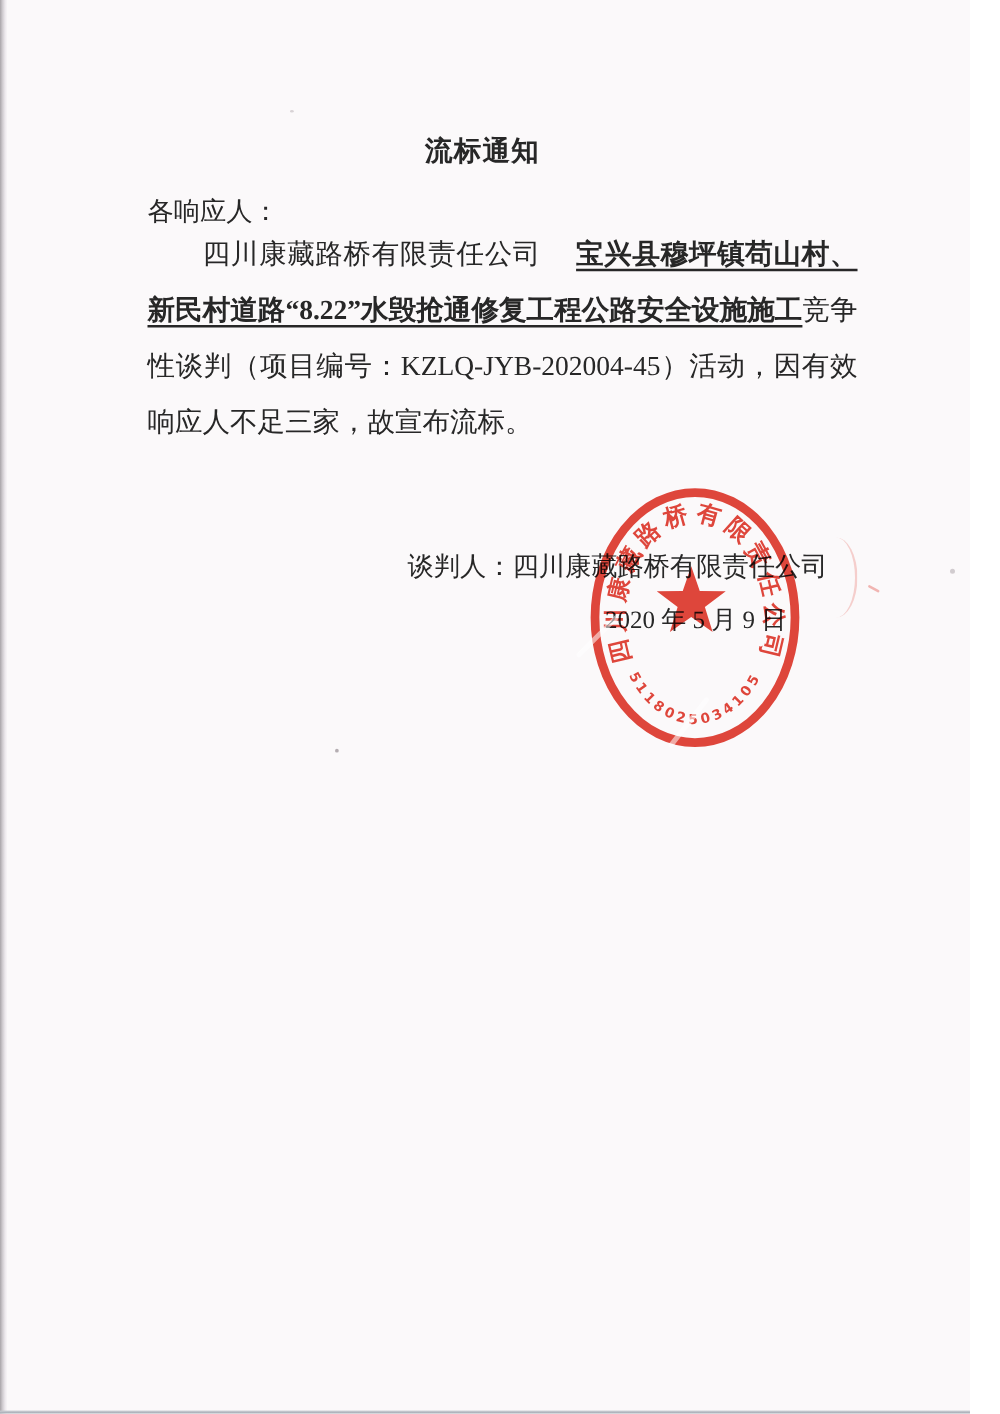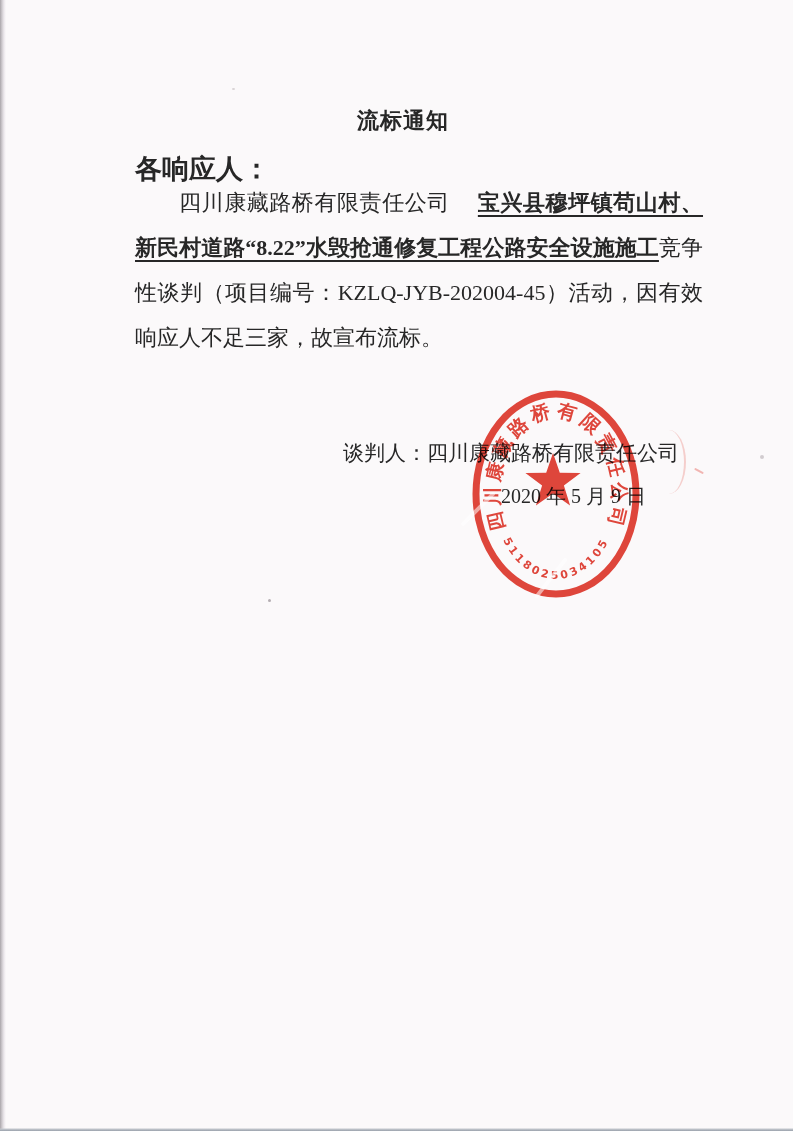"流标通知" .page { padding-left: 17px -> none }
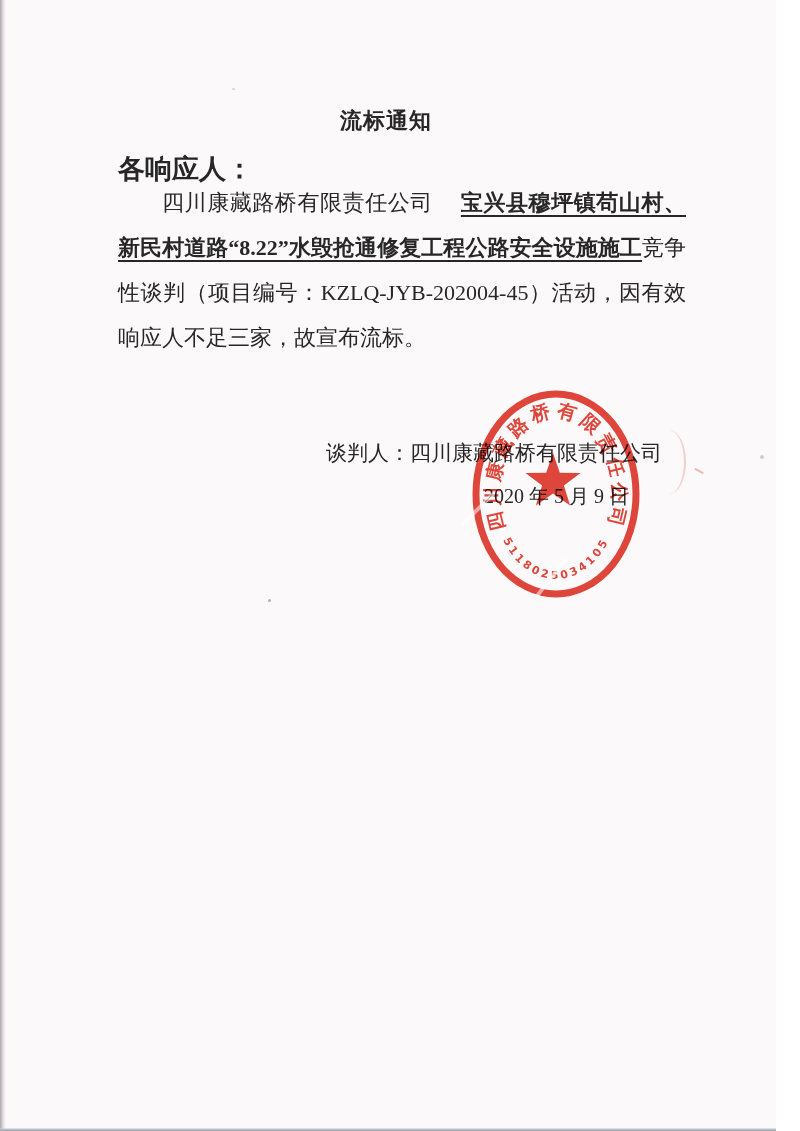"各响应人：" .salutation { font-size: 27px -> 21px; font-weight: bold -> normal }
